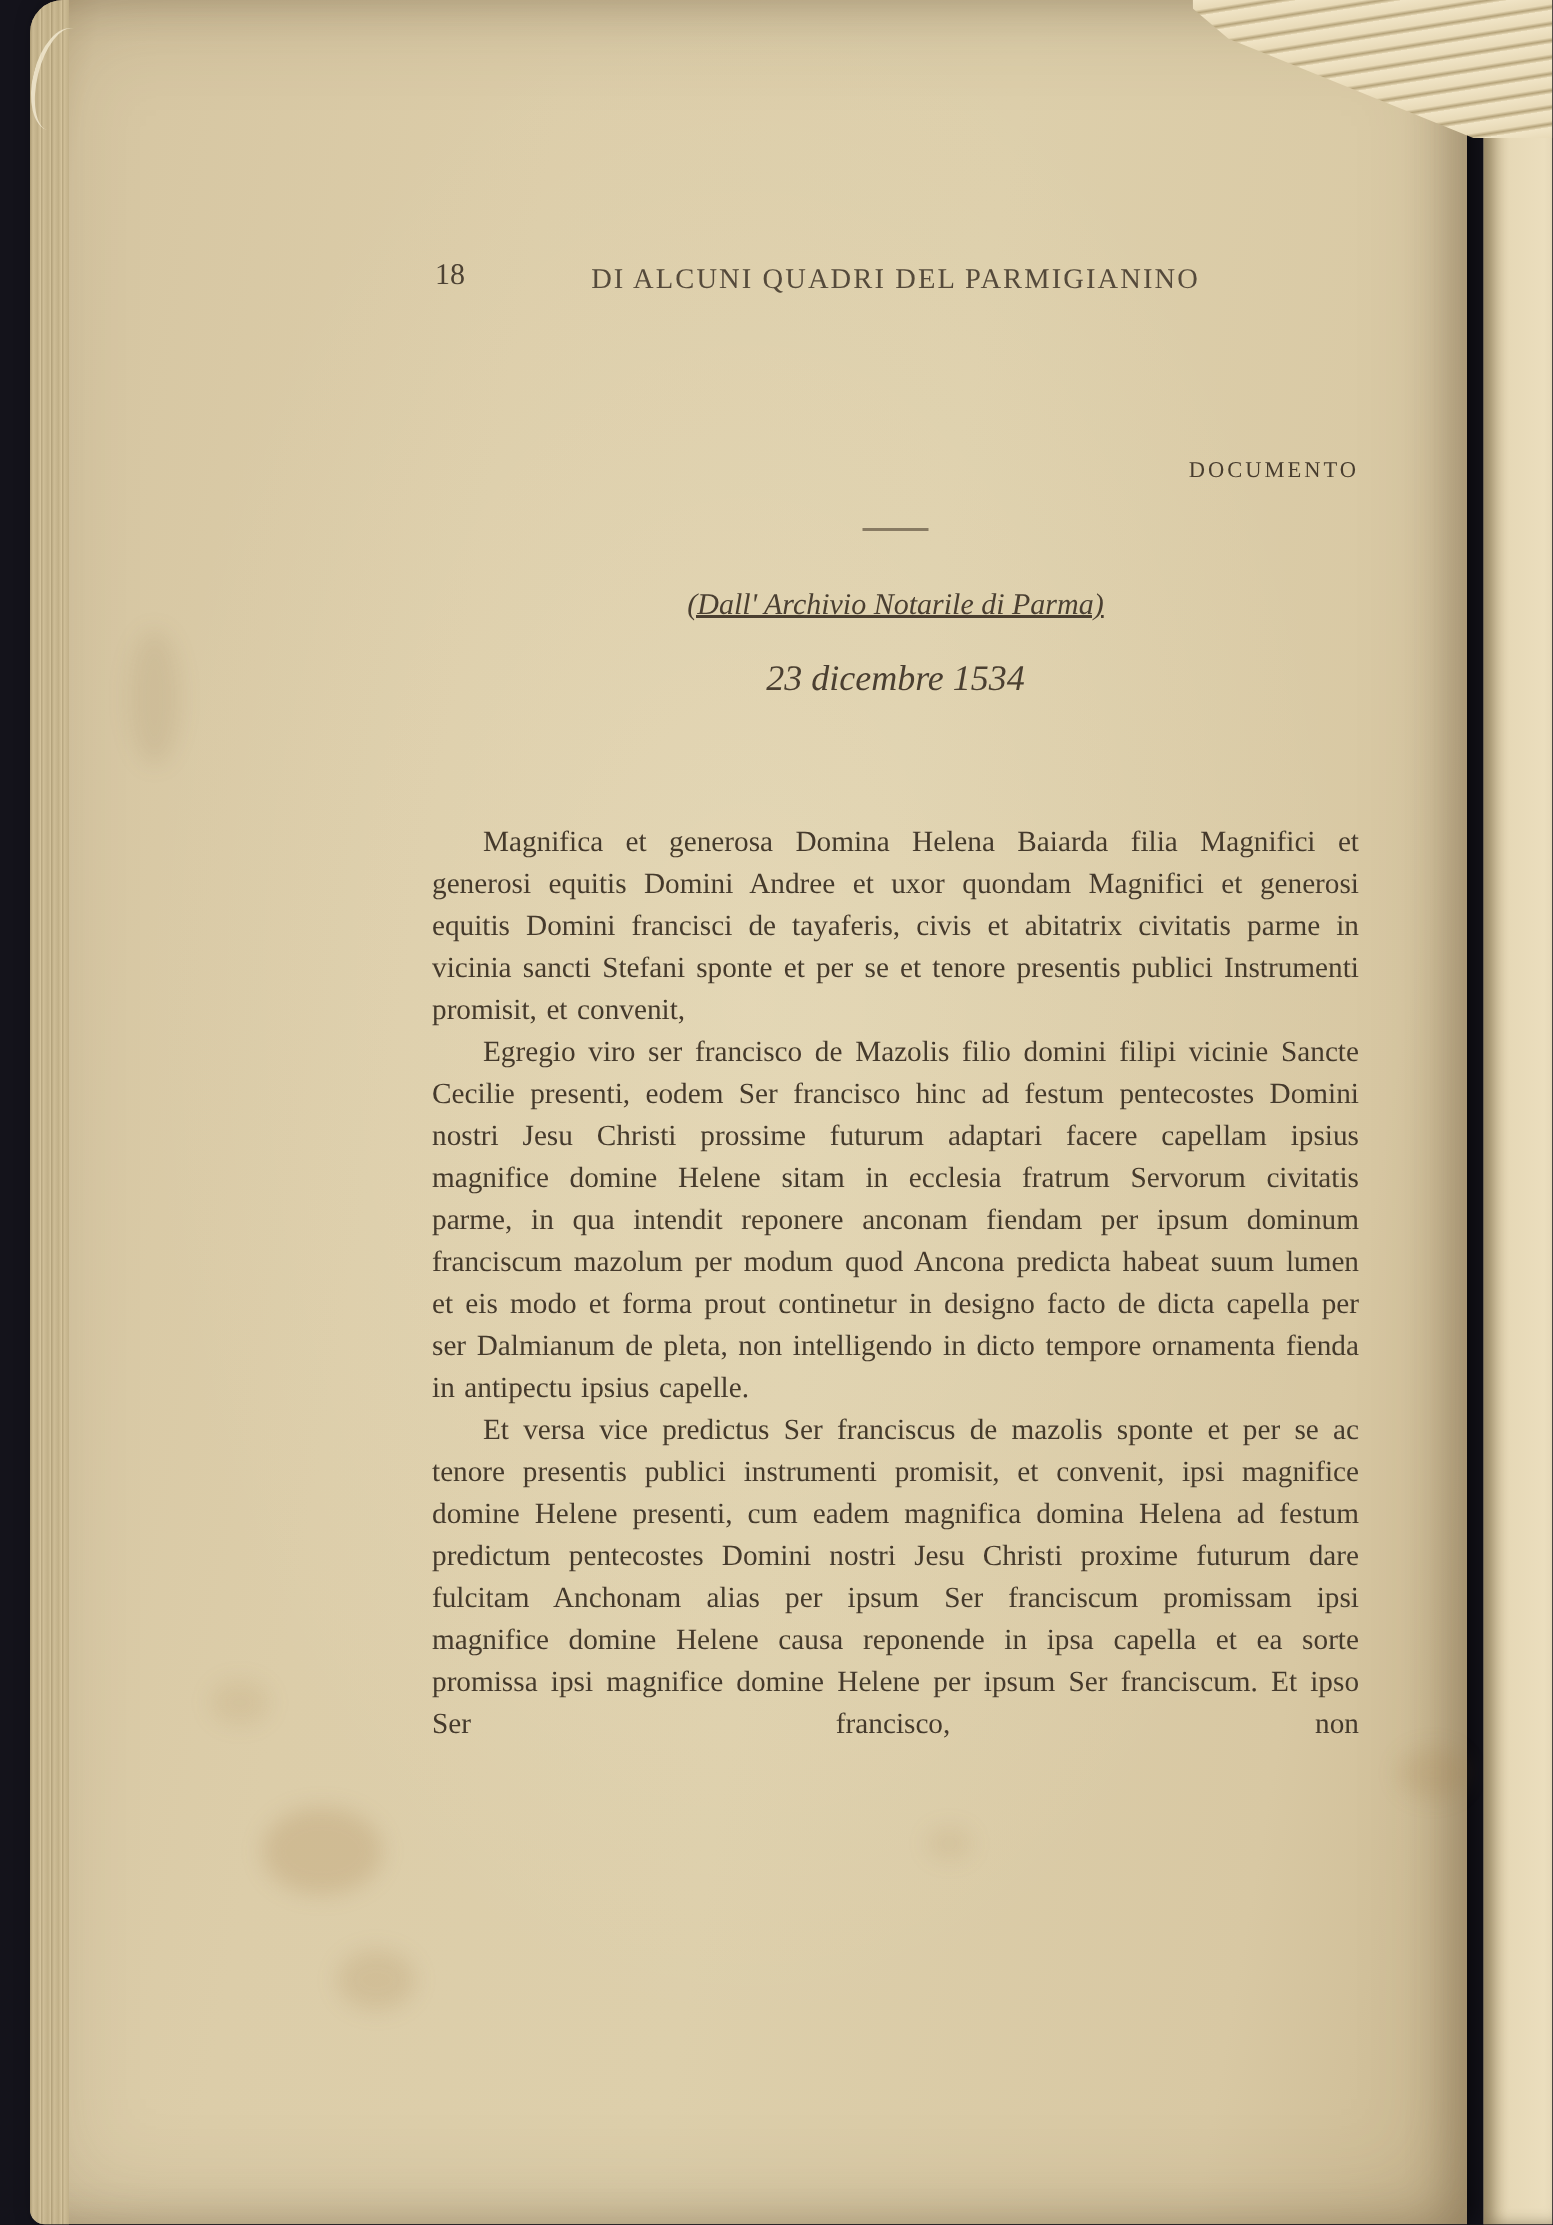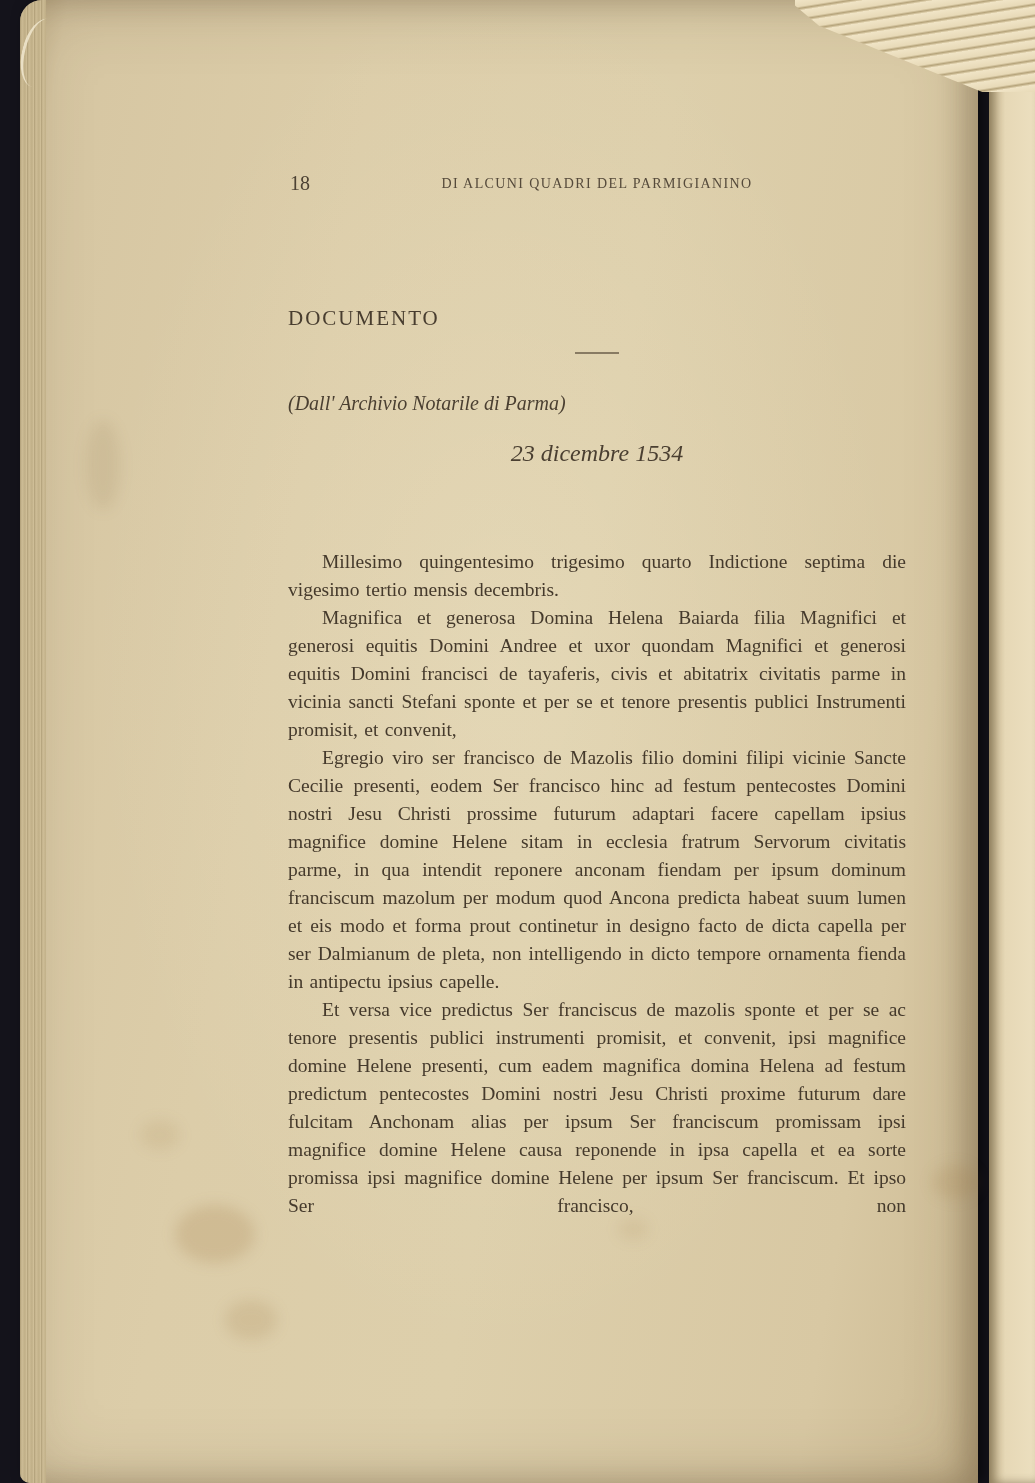"DI ALCUNI QUADRI DEL PARMIGIANINO" .running-head { font-size: 14px -> 19px }
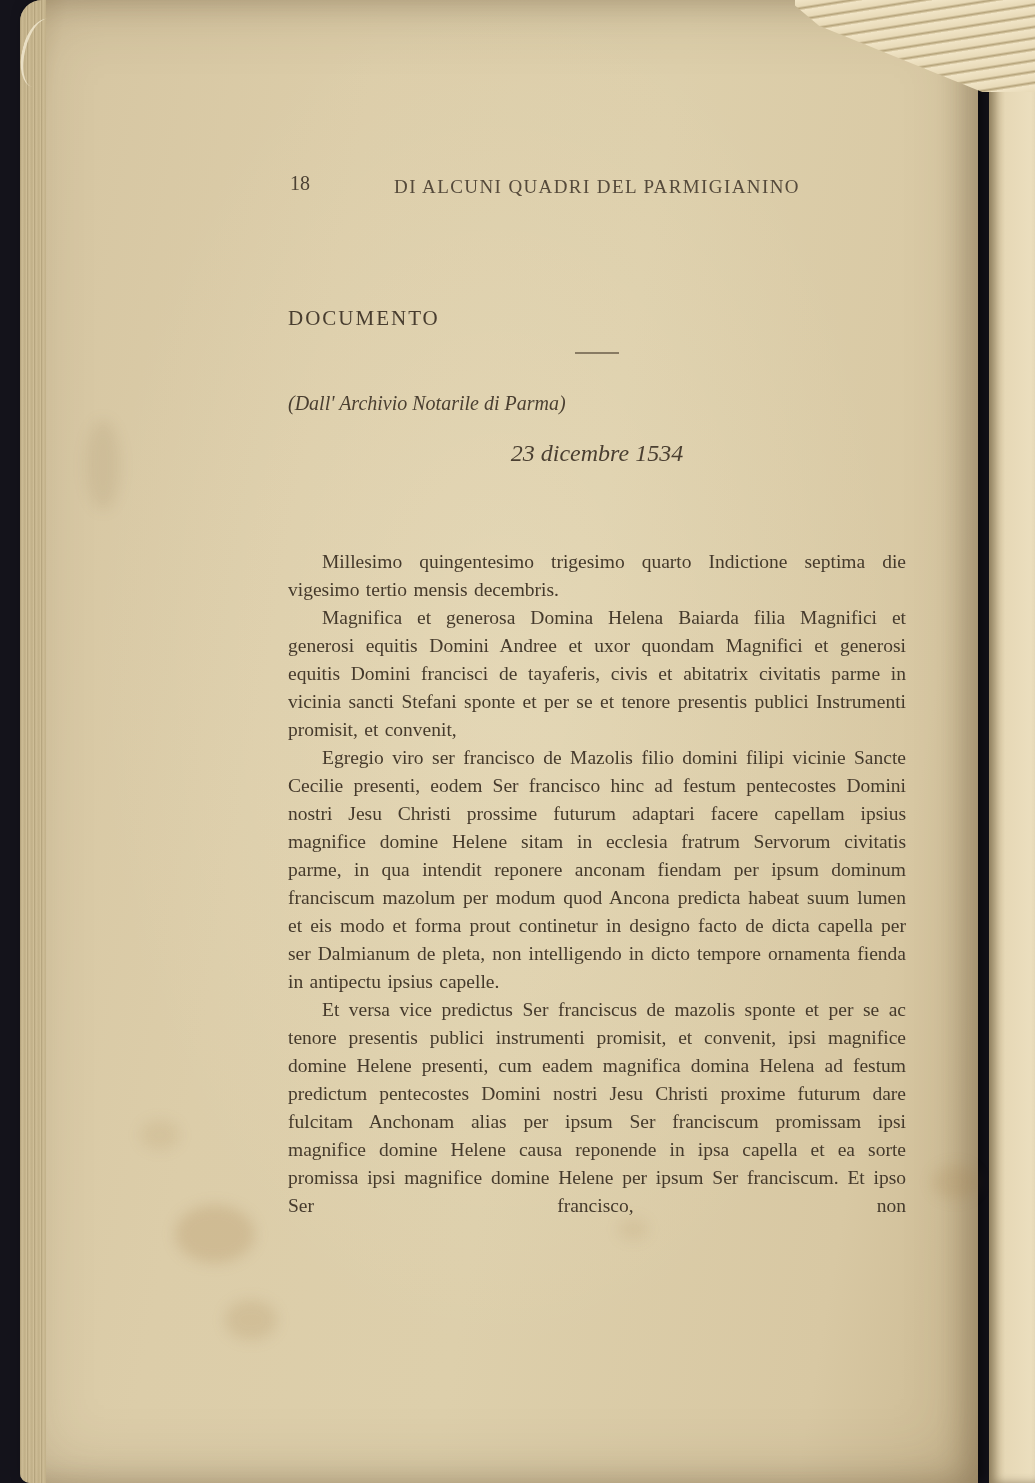"DOCUMENTO" .doc-title { font-size: 21px -> 15px; text-align: left -> right }
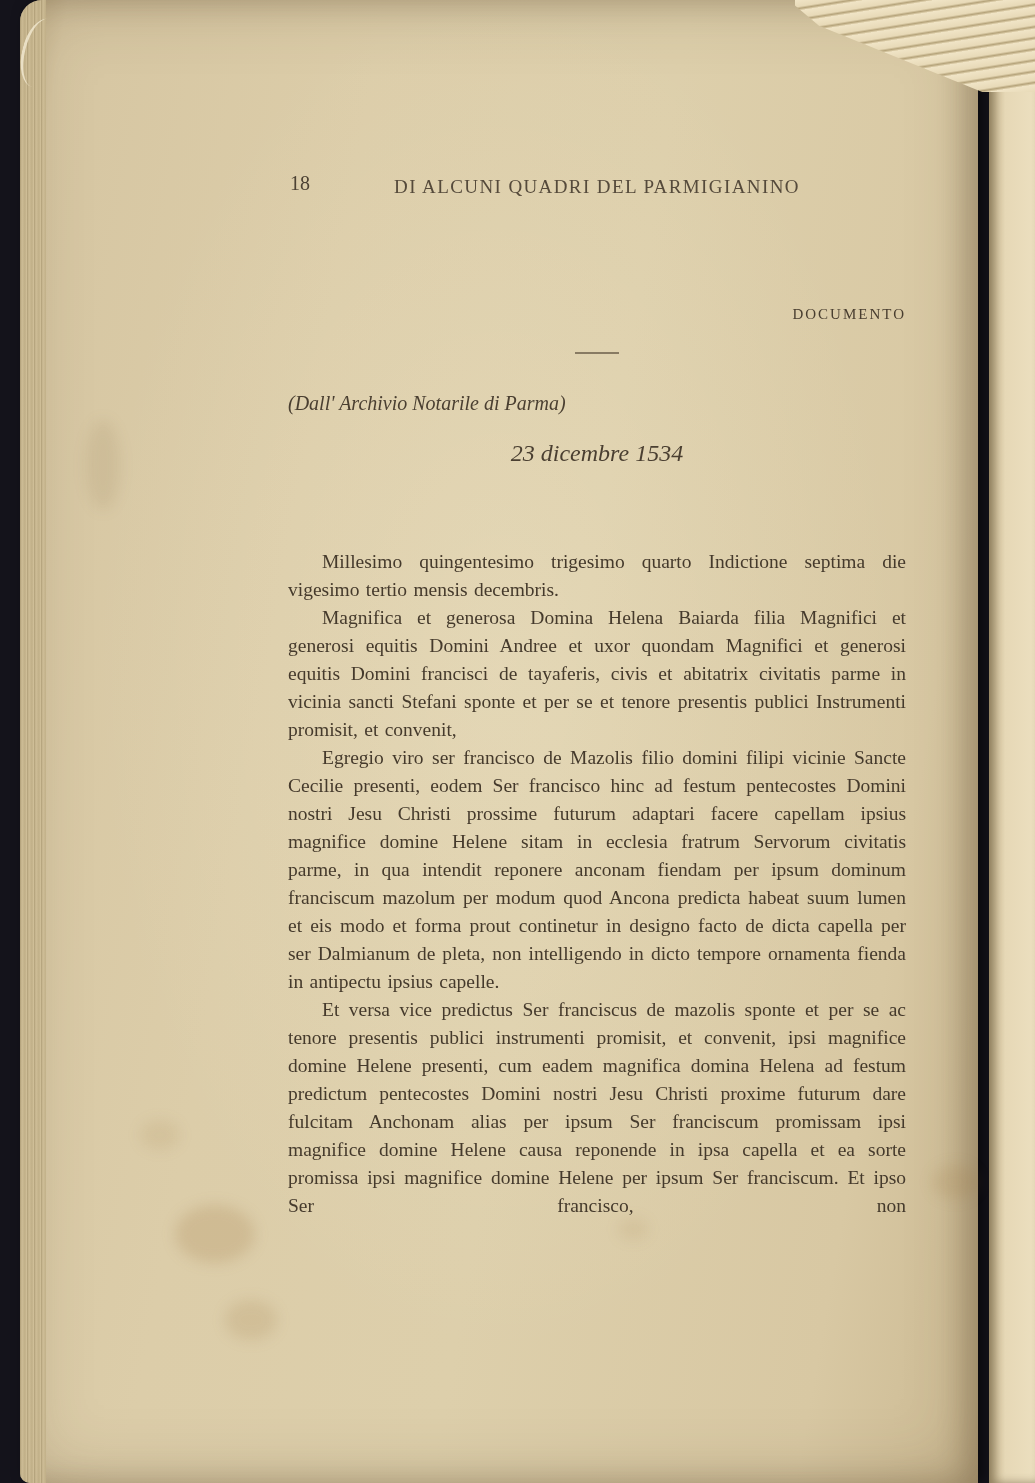"(Dall' Archivio Notarile di Parma)" .source-line { text-align: none -> center; text-decoration: none -> underline }
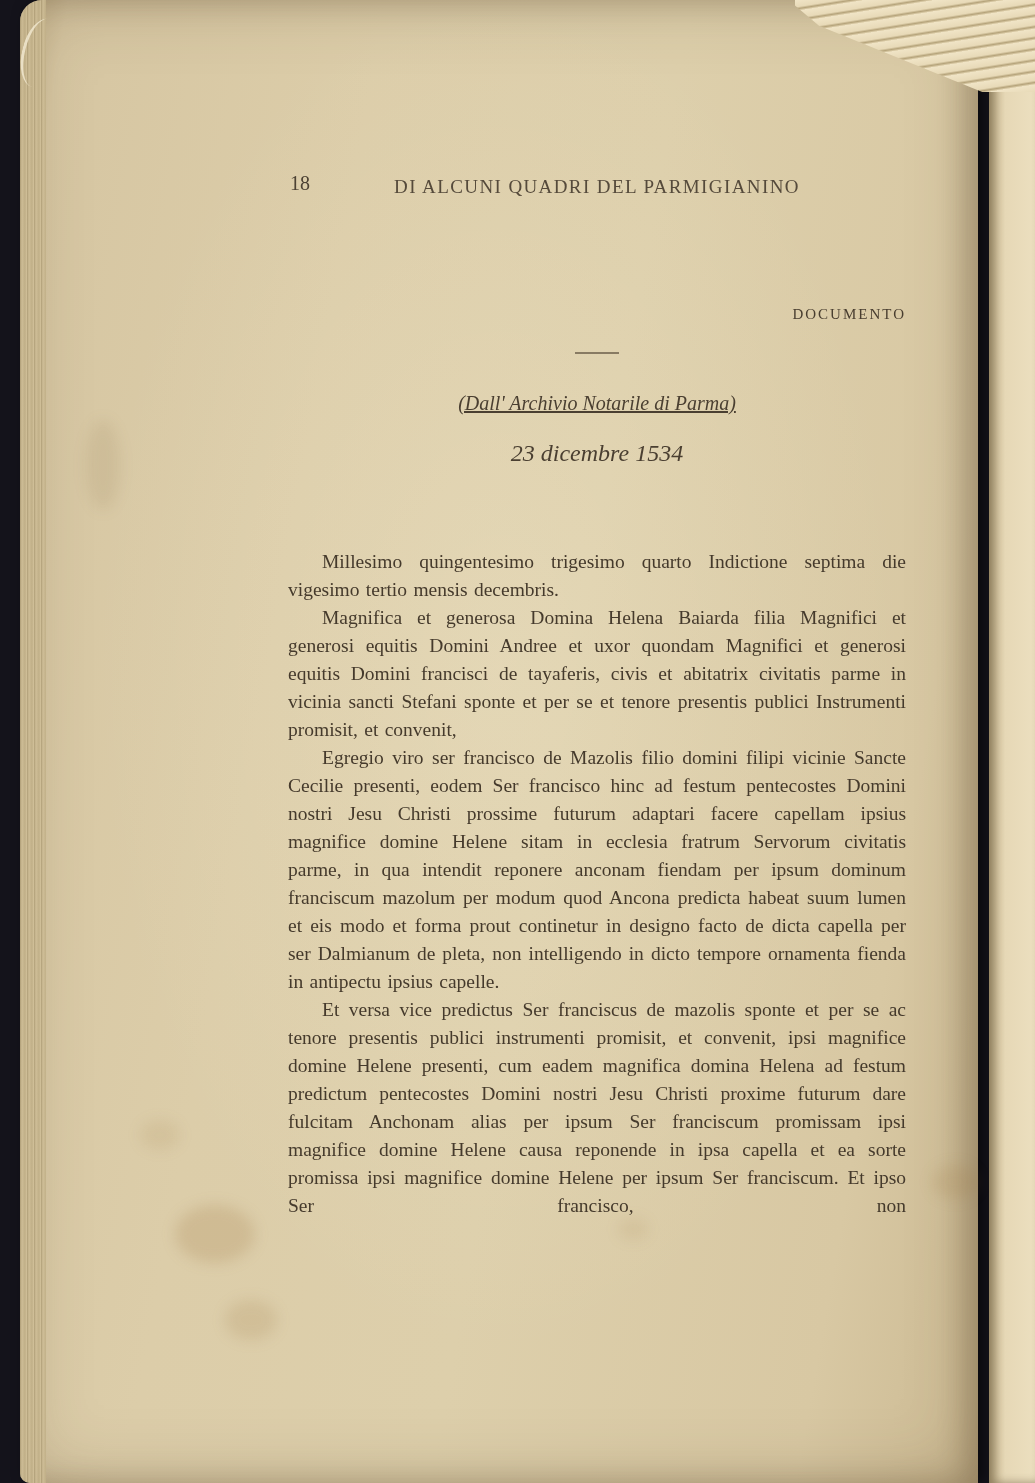"Millesimo quingentesimo trigesimo quarto" p { html: <p>Millesimo quingentesimo trigesimo quarto Indictione septima die vigesimo tertio mensis decembris.</p> -> none }
